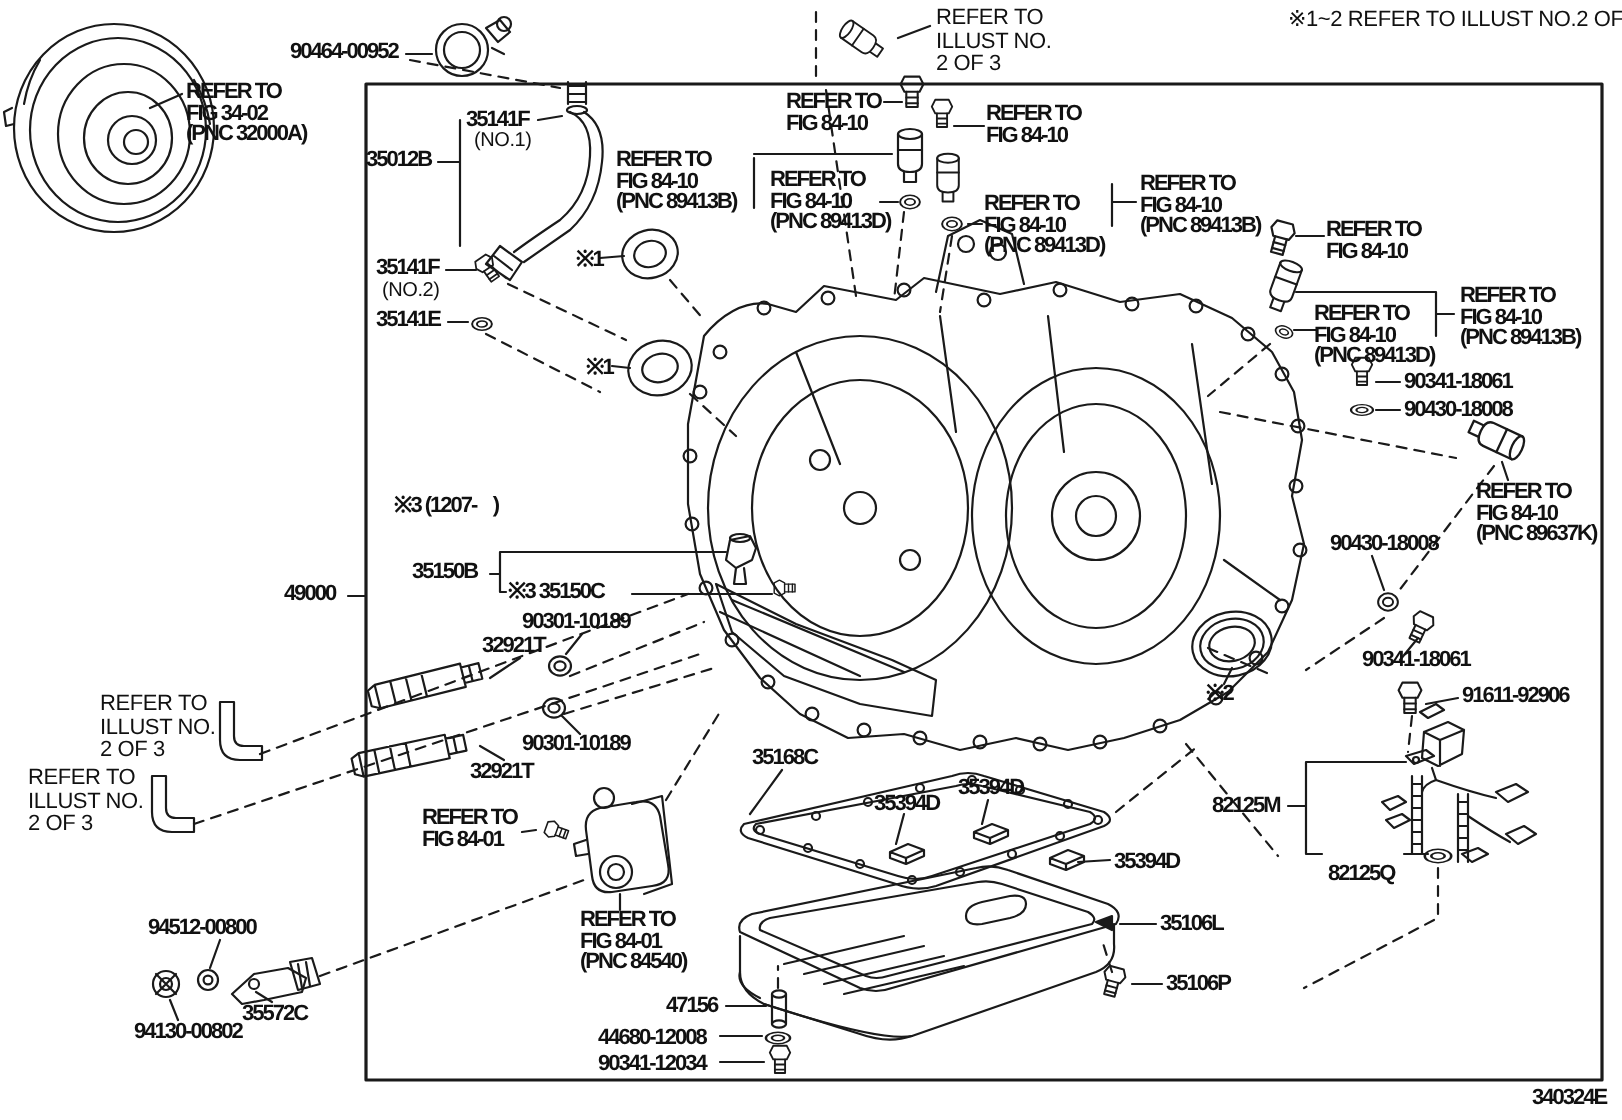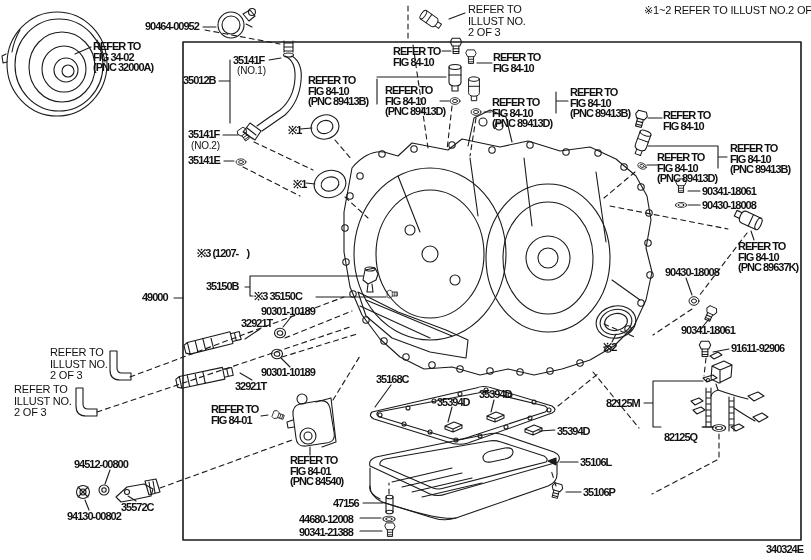"90341-21388" div.lbl { text: 90341-21388 -> 90341-12034 }
